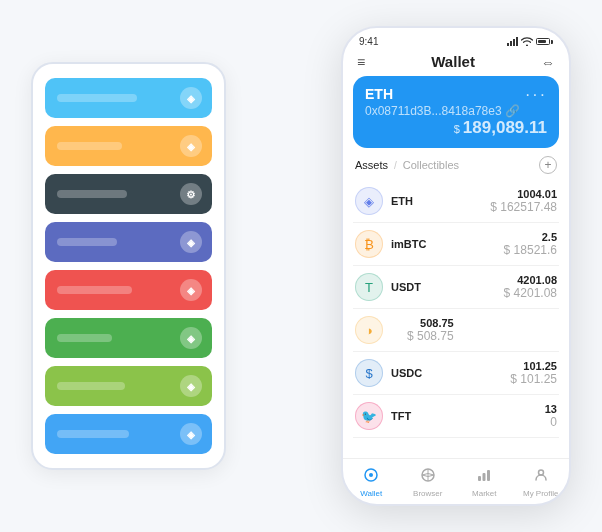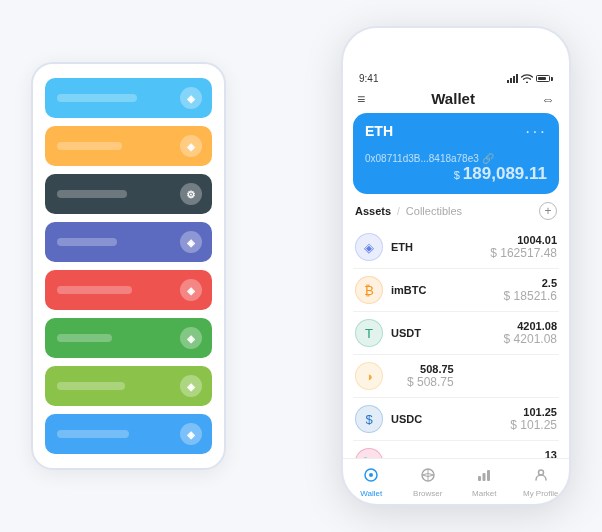"9:41" .phone-status-bar { margin-top: 37px -> none }
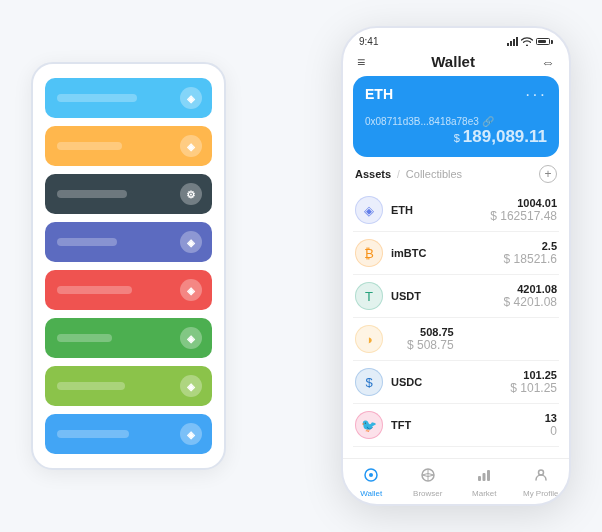"0x08711d3B...8418a78e3" .eth-card-address { font-size: 10px -> 12px; margin-top: 12px -> 0 }
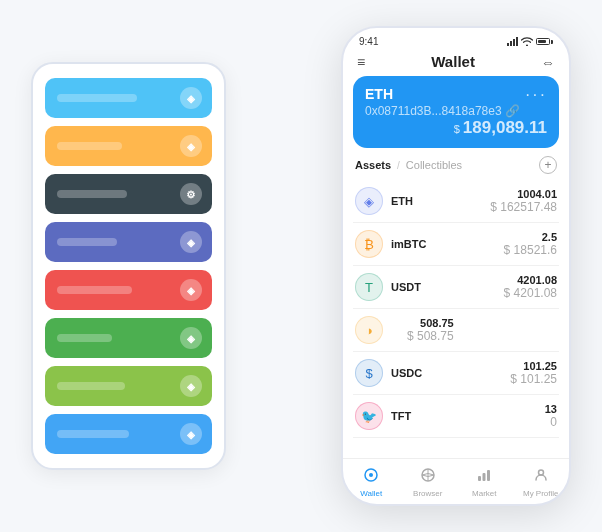"Assets" .assets-tab-active { font-weight: 700 -> 400 }
